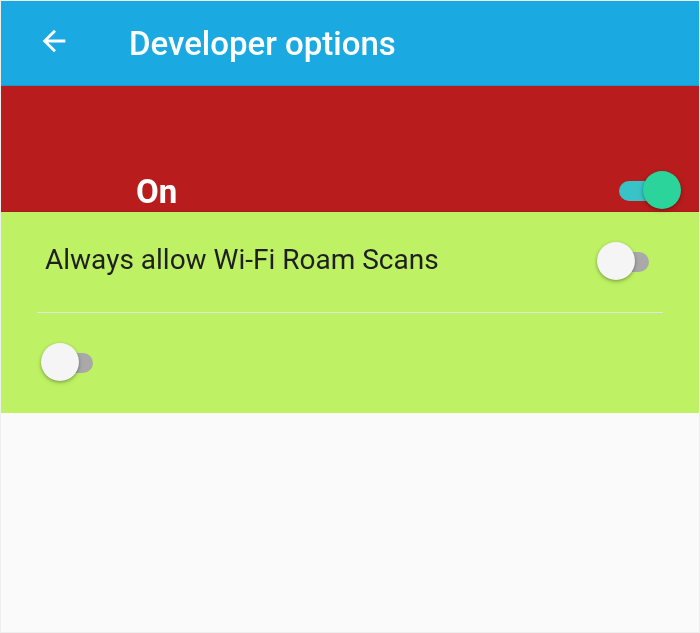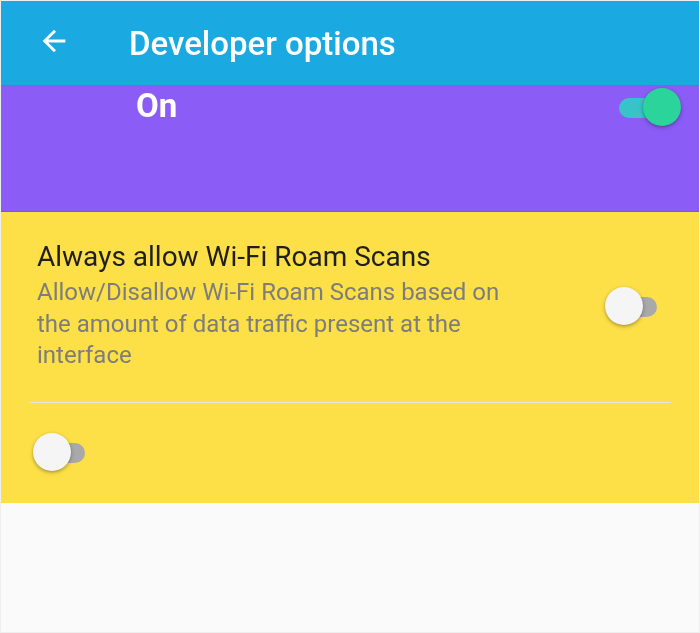"On" .master-row { align-items: flex-start -> flex-end; background: #8b5cf6 -> #b91c1c }
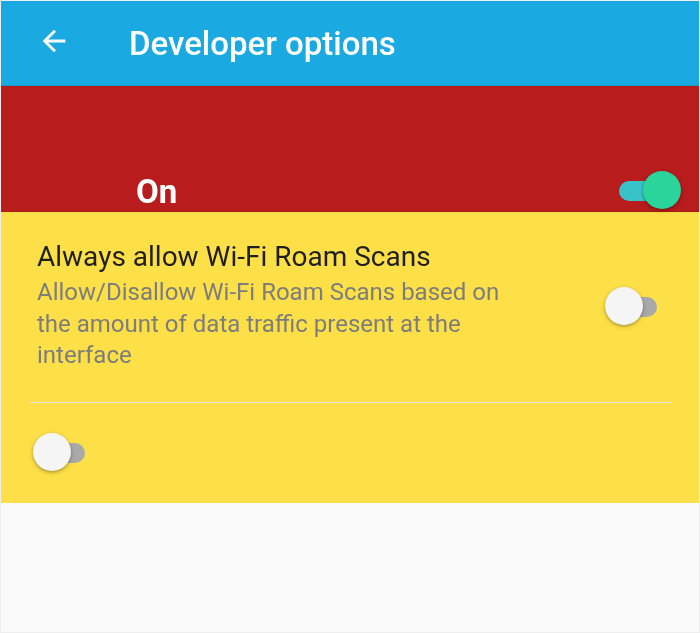"Always allow Wi-Fi Roam Scans" .list { background: #fde047 -> #bef264; padding: 0 28px -> 0 36px }
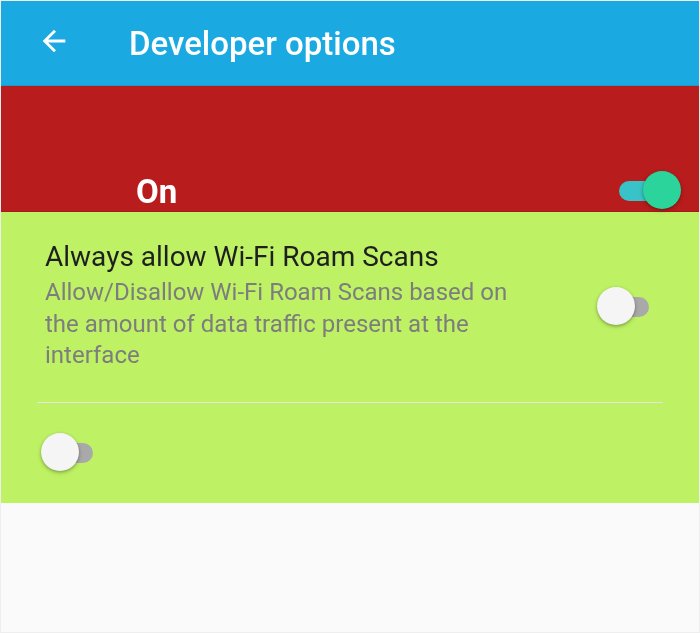"Allow/Disallow Wi-Fi Roam Scans based" div.item-desc { html: <div>Allow/Disallow Wi-Fi Roam Scans based on the amount of data traffic present at the interface</div> -> none }
